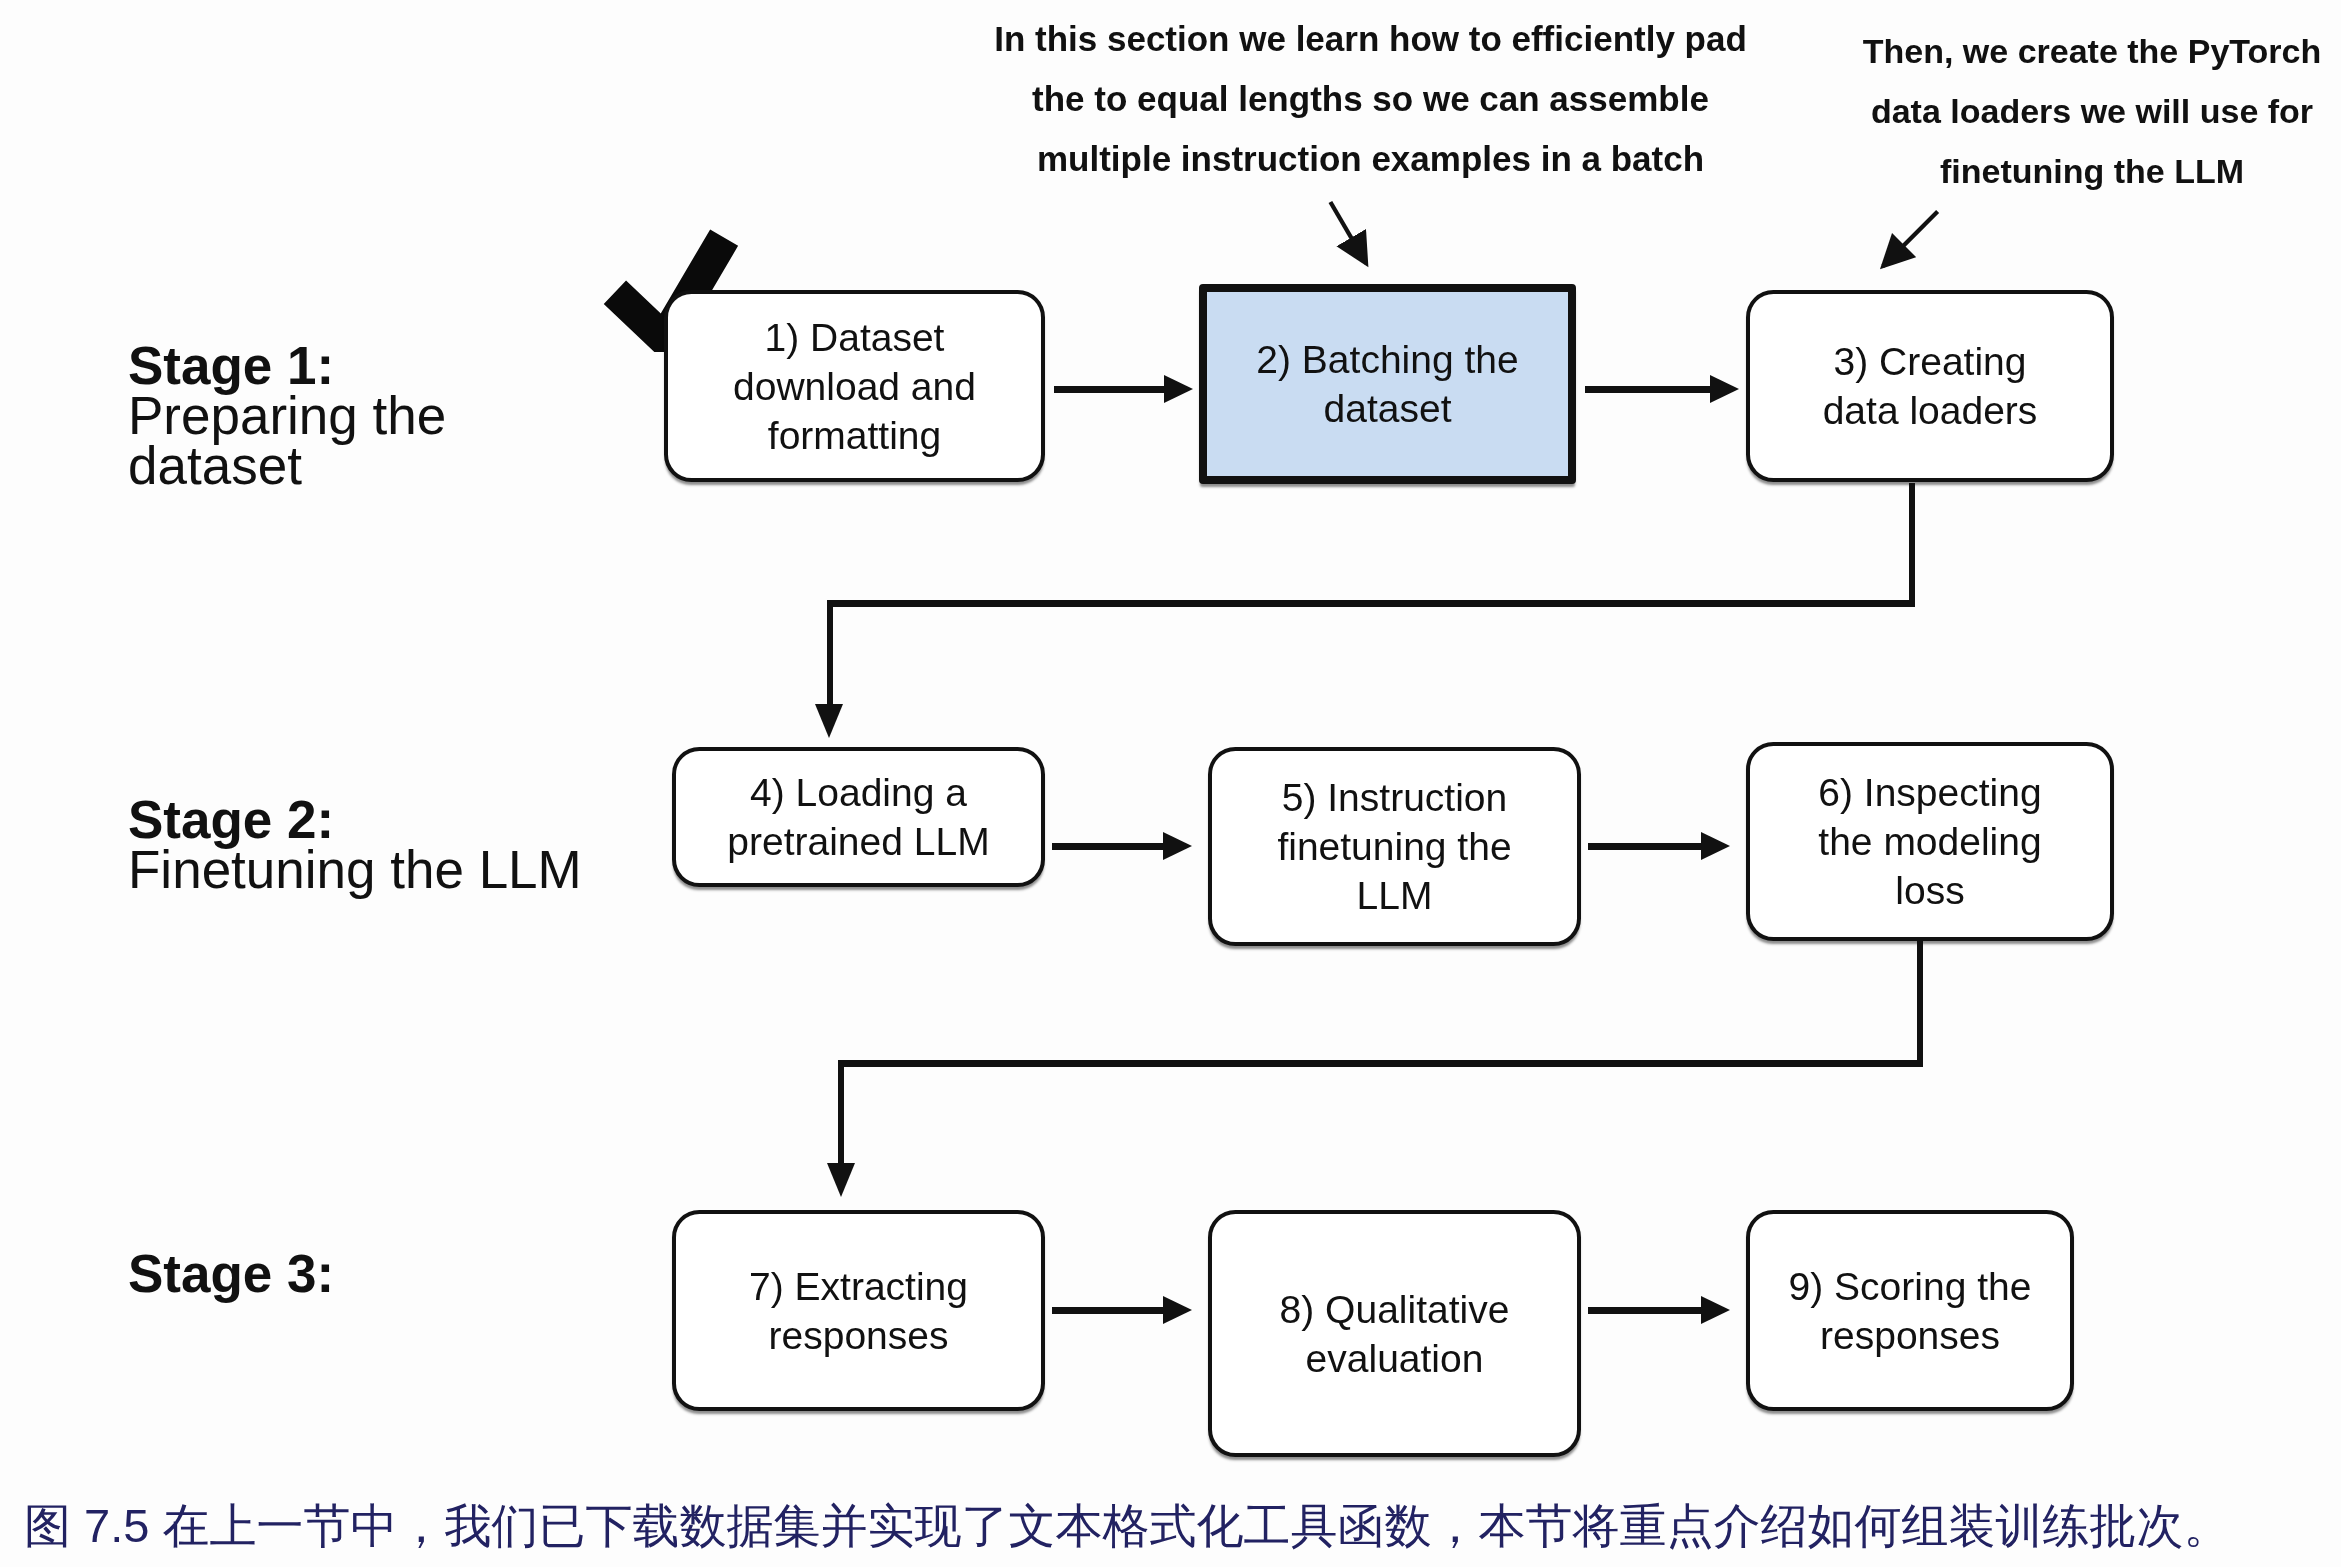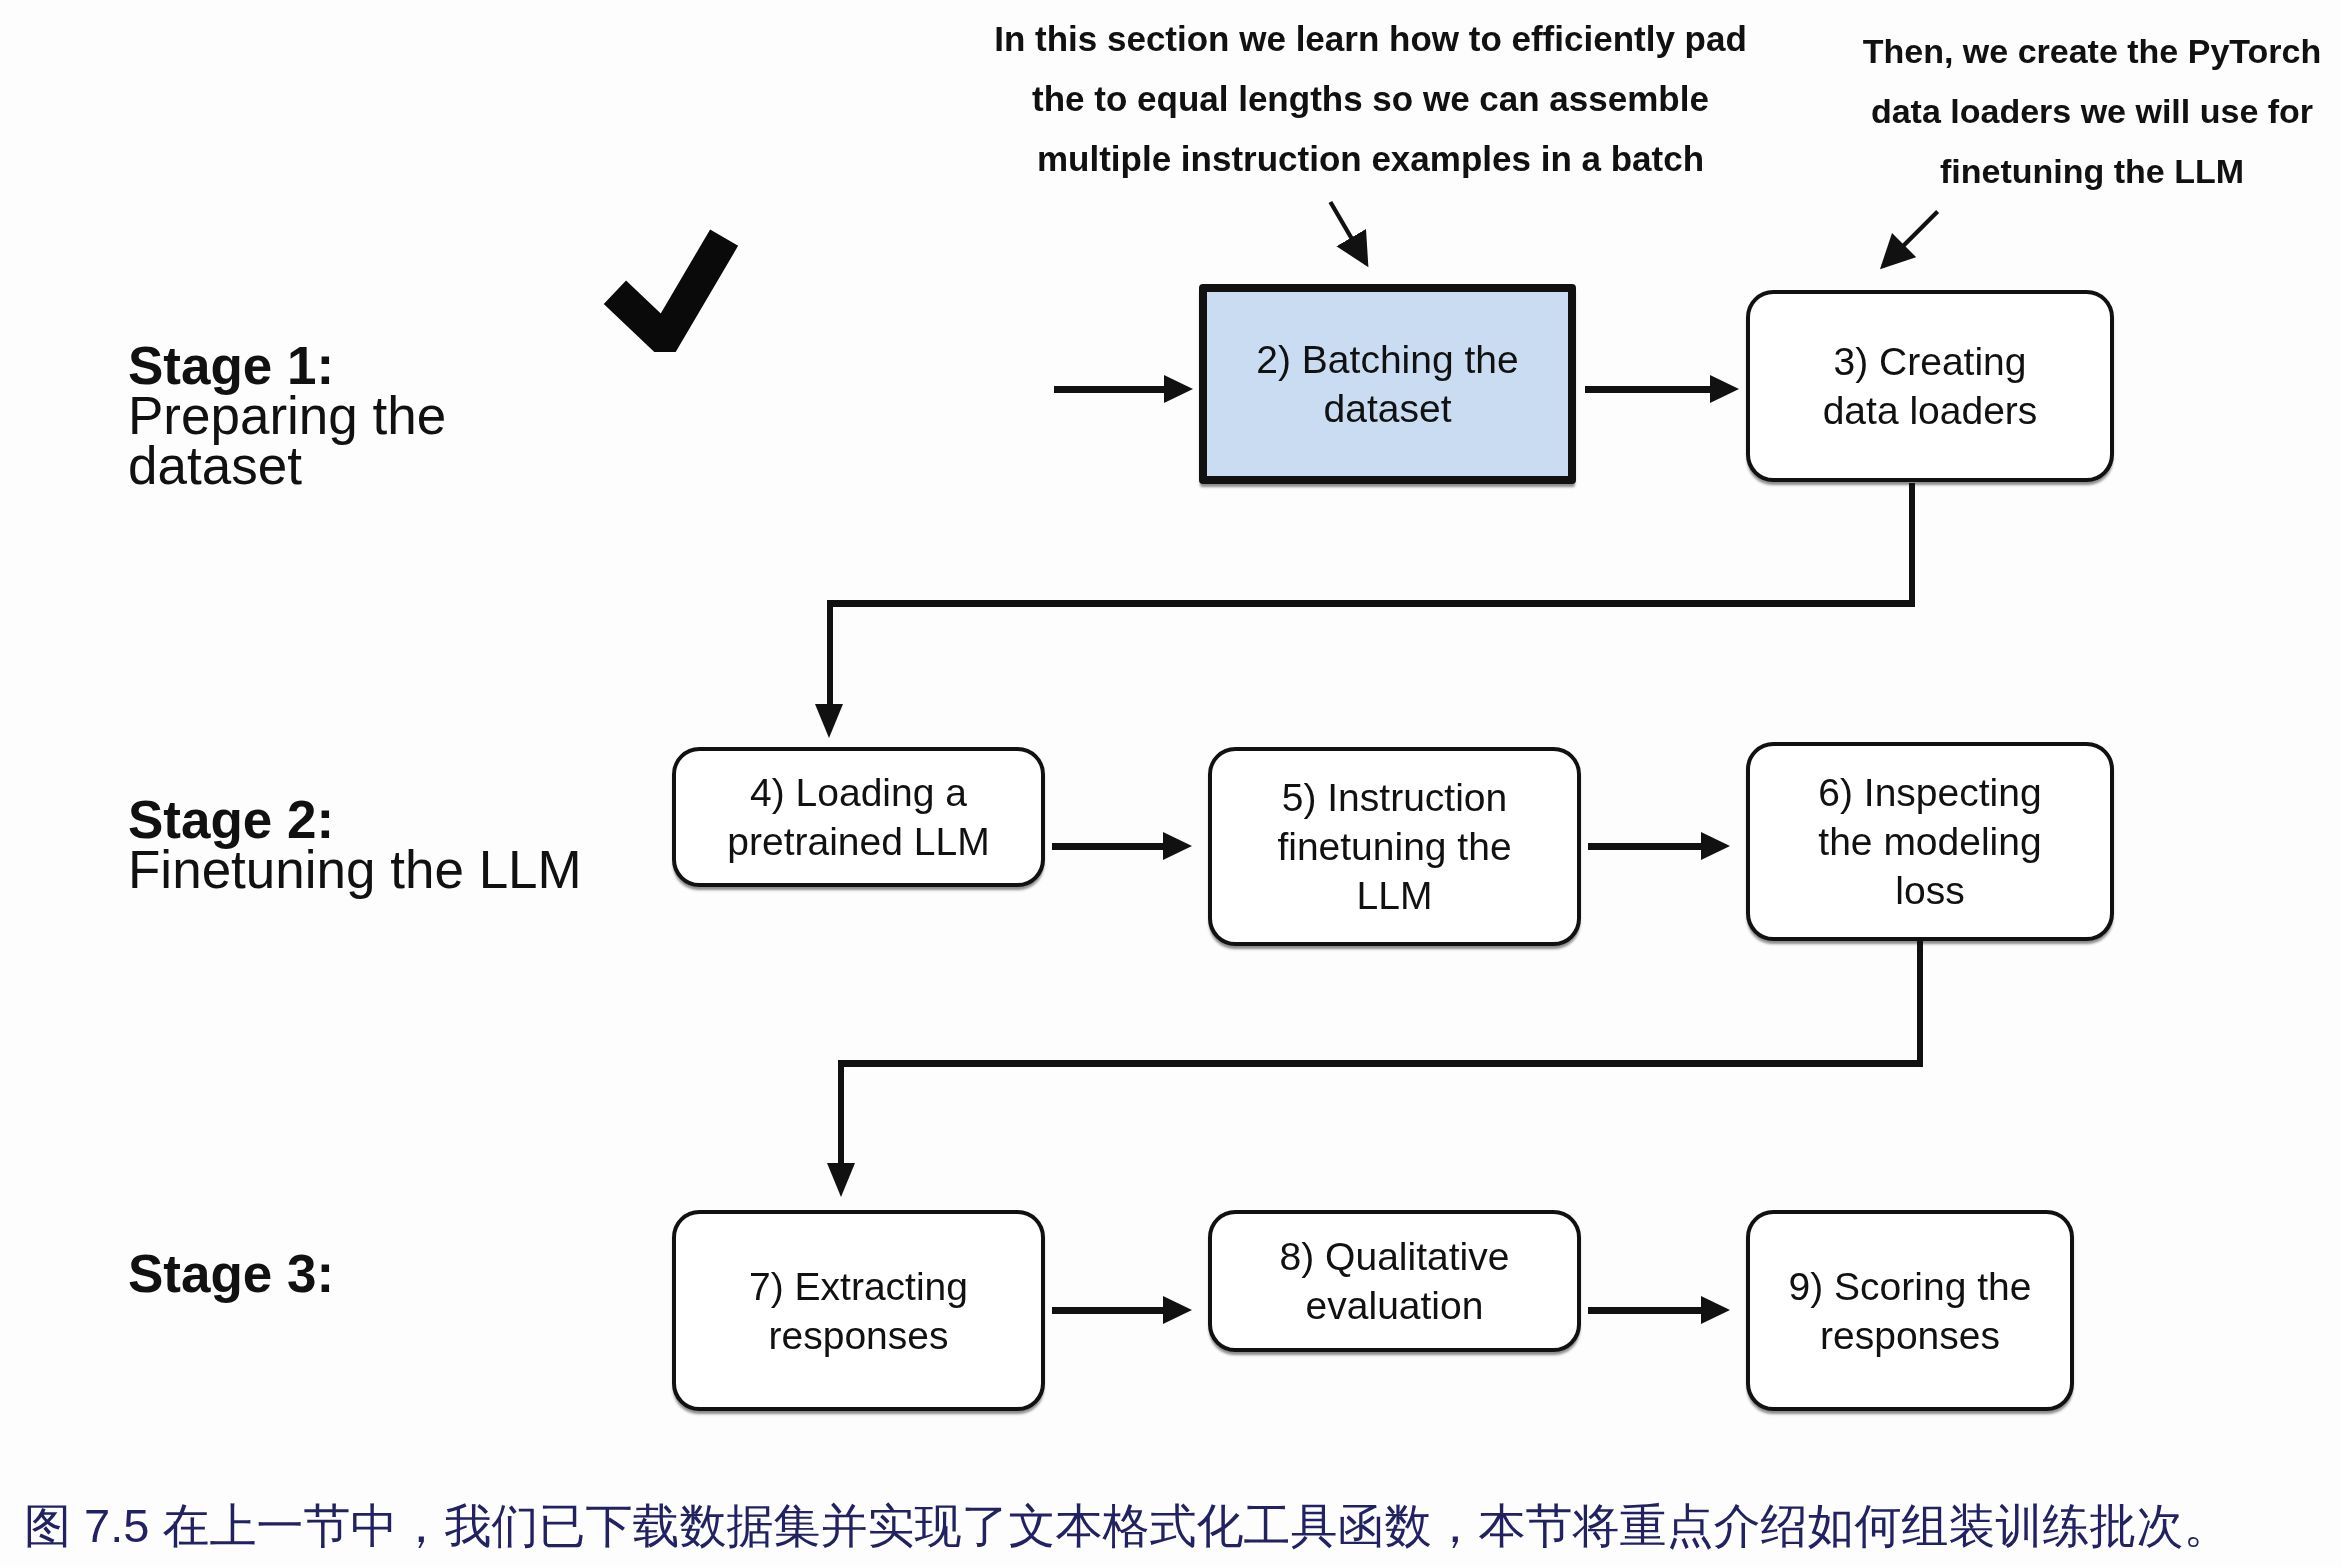"1) Dataset" div.fbox { html: none -> <div> <span>1) Dataset download and formatting</span> </div> }
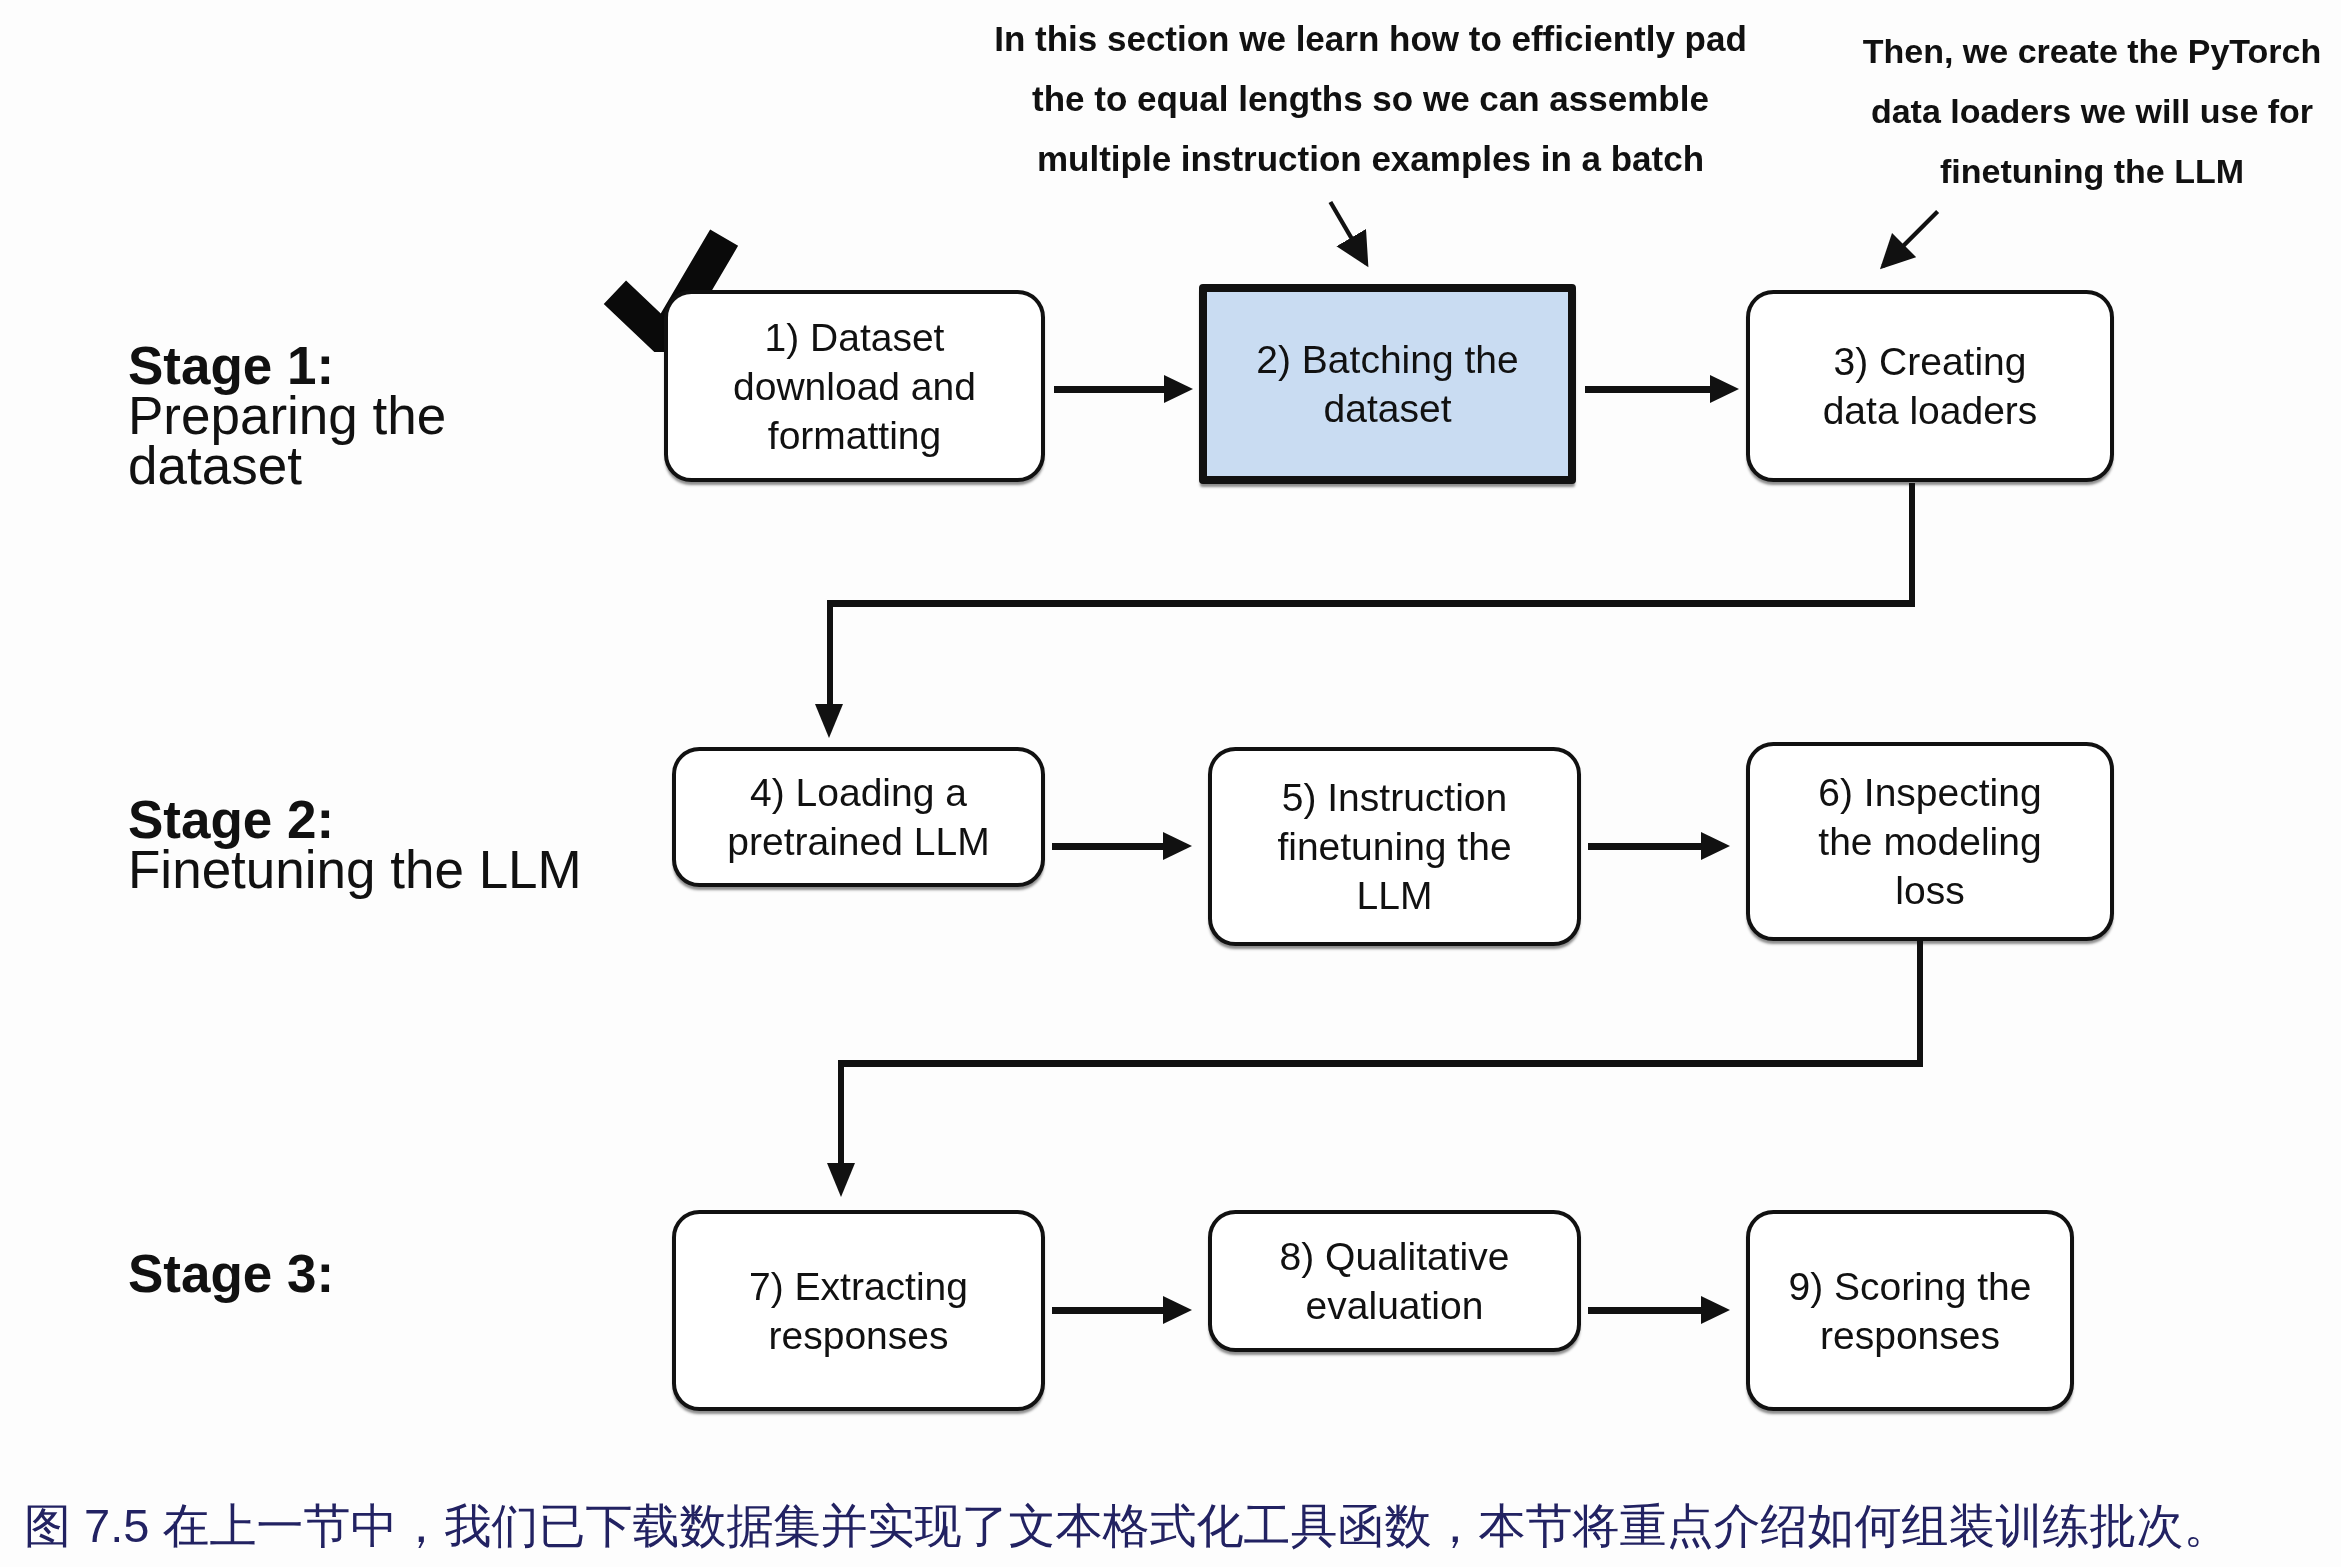"8) Qualitative" div.fbox { height: 142px -> 247px }
